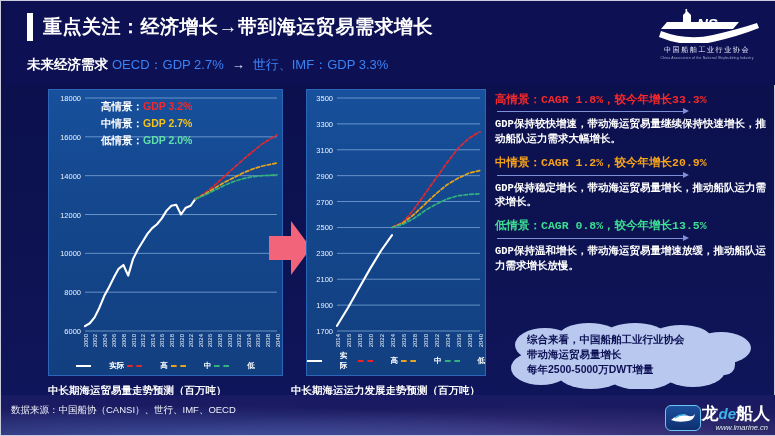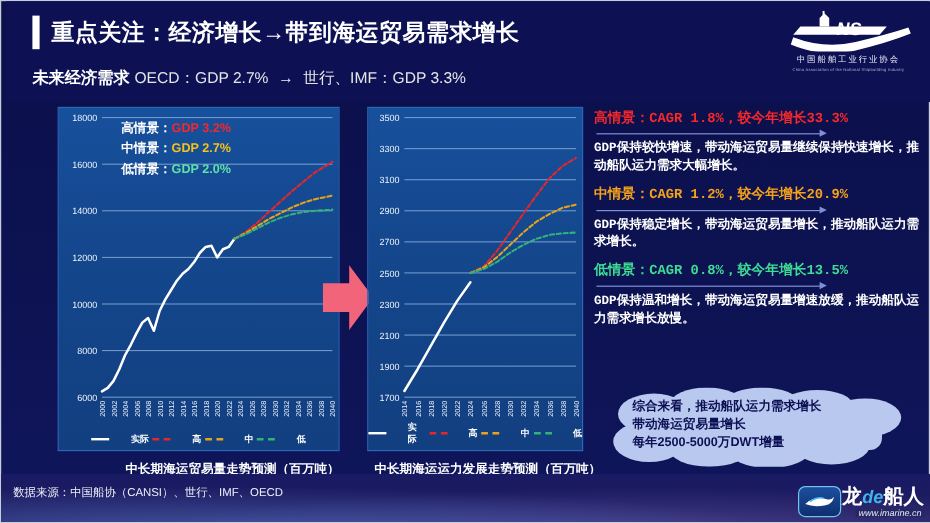"OECD：GDP 2.7%" .sub-val { color: #e5e5e5 -> #3b82f6 }
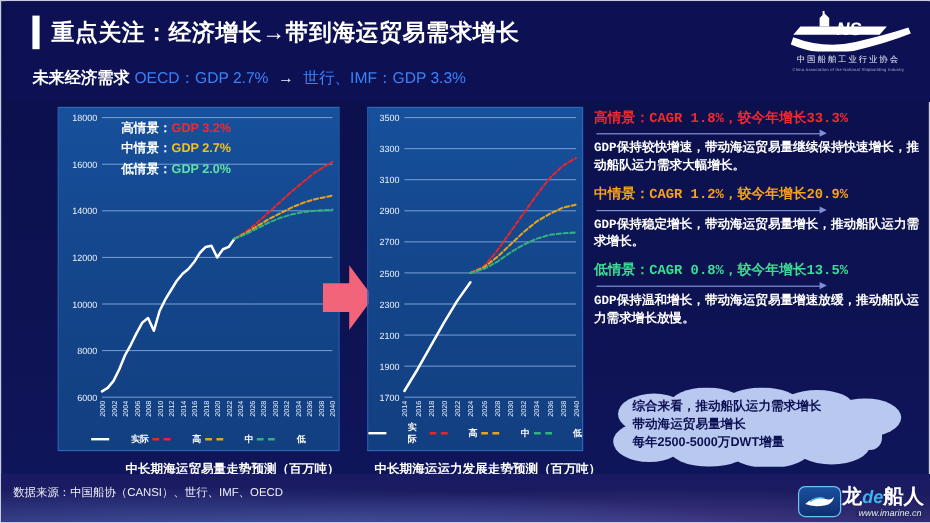"综合来看，推动船队运力需求增长" div { text: 推动船队运力需求增长 -> 中国船舶工业行业协会 }
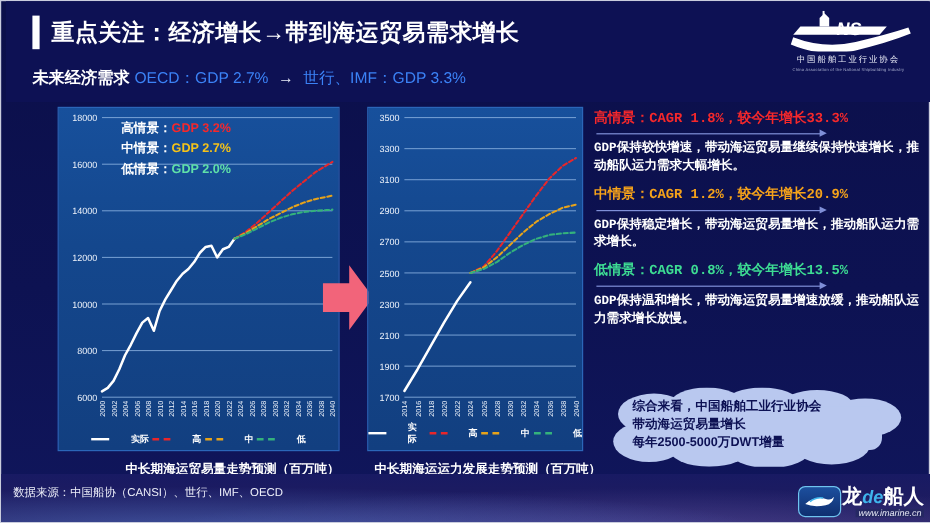"中长期海运贸易量走势预测（百万吨）" .caption { text-align: right -> left }
